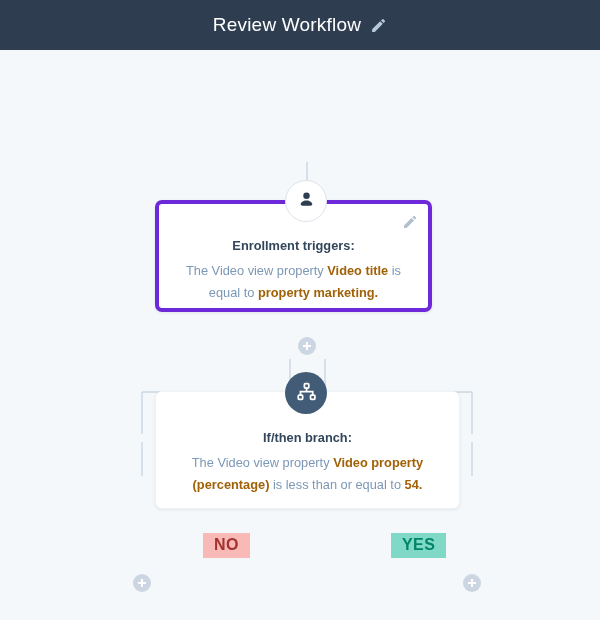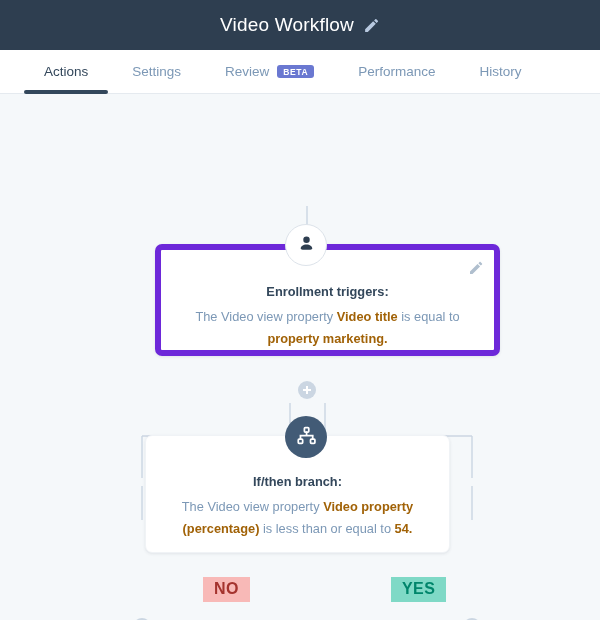"Video Workflow" span.header-title { text: Video -> Review }
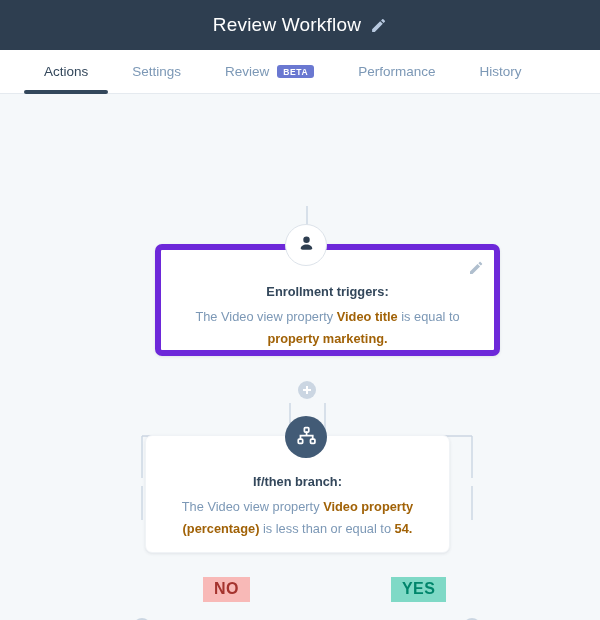"Actions" div.tabbar { html: <div> <div> <span>Actions</span> </div> <div> <span>Settings</span> </div> <div> <span>Review</span> <span>BETA</span> </div> <div> <span>Performance</span> </div> <div> <span>History</span> </div> </div> -> none }
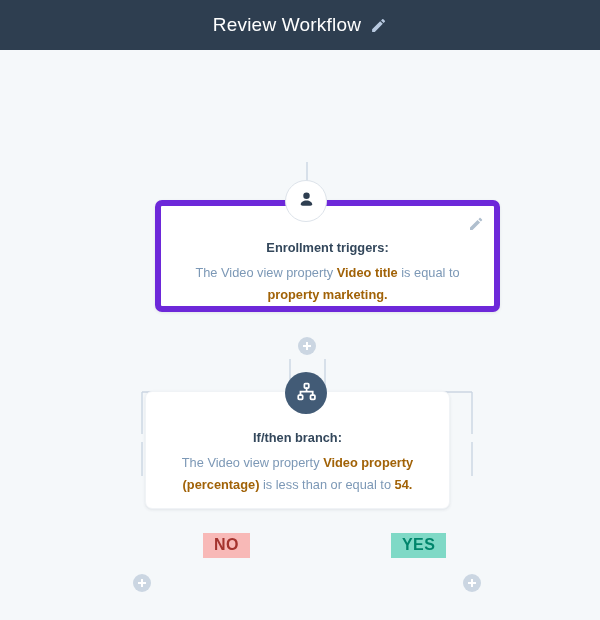"Enrollment triggers:" .card.trigger { border: 6px solid #6d28d9 -> 4px solid #6d28d9; width: 345px -> 277px }
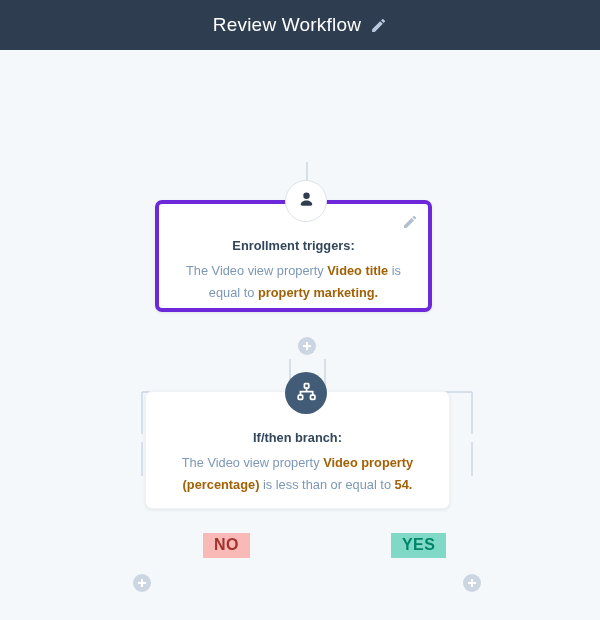"If/then branch:" .card.branch { left: 145px -> 155px }
